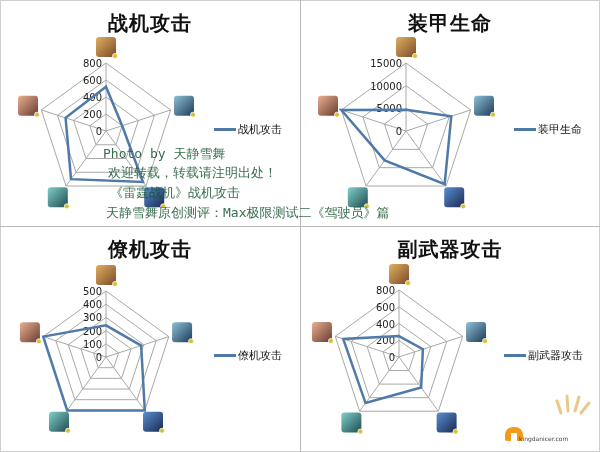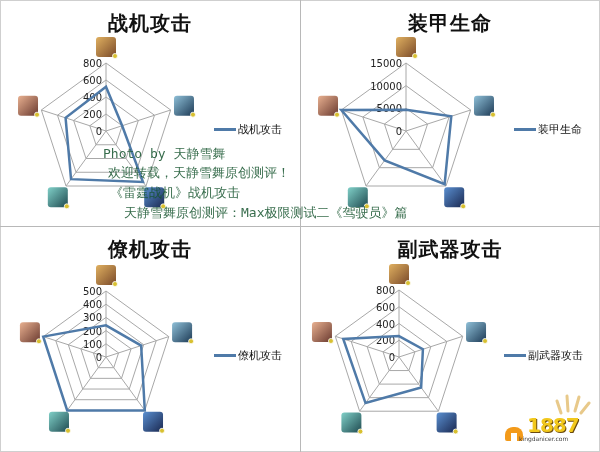"欢迎转载，天静雪舞原创测评！" div.watermark { text: 天静雪舞原创测评 -> 转载请注明出处 }
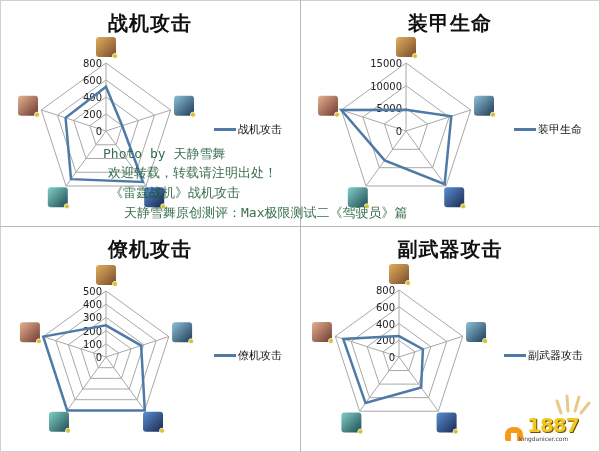"天静雪舞原创测评：Max极限测试二《驾驶员》篇" div.watermark { left: 124px -> 106px }
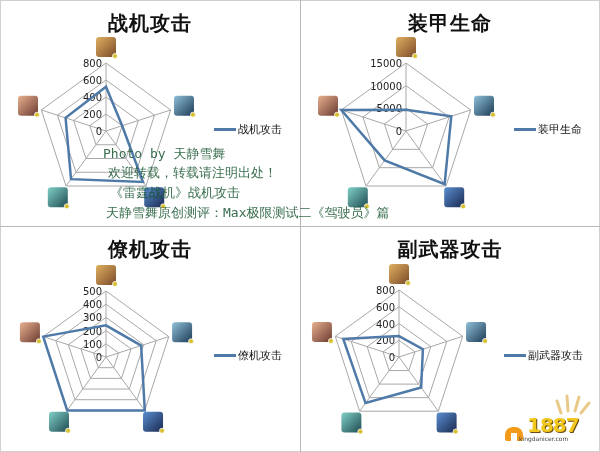"1887" div.logo-text { html: <div>1887</div> -> none }
